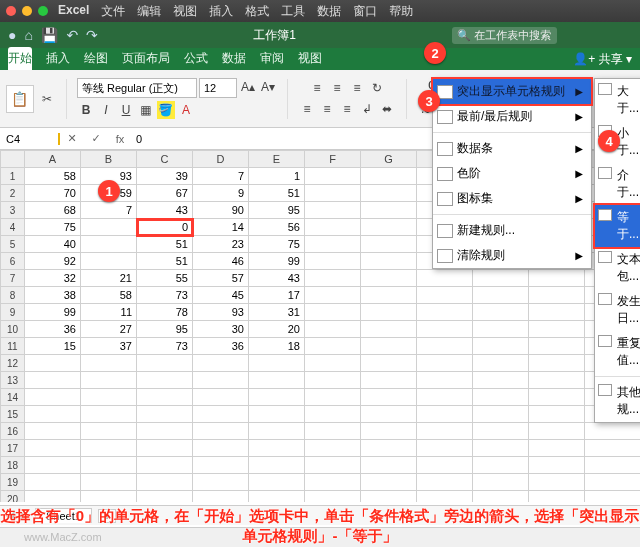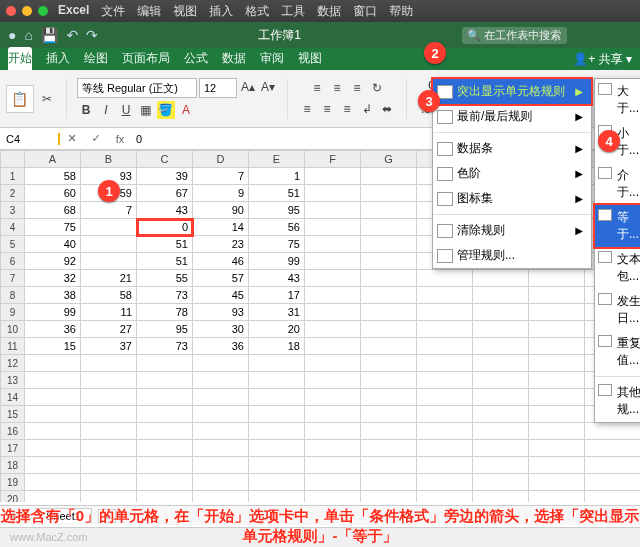"🔍 在工作表中搜索" .subbar .right { gap: 6px -> 16px }
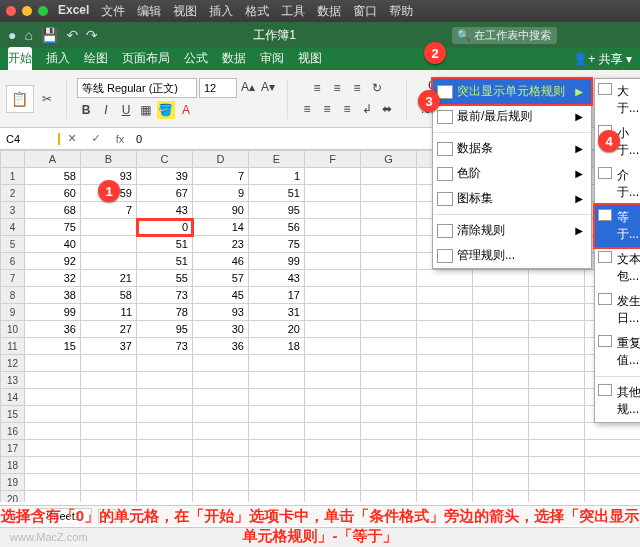"突出显示单元格规则" .menu1 .mi.hl { color: #bef264 -> #0f172a }
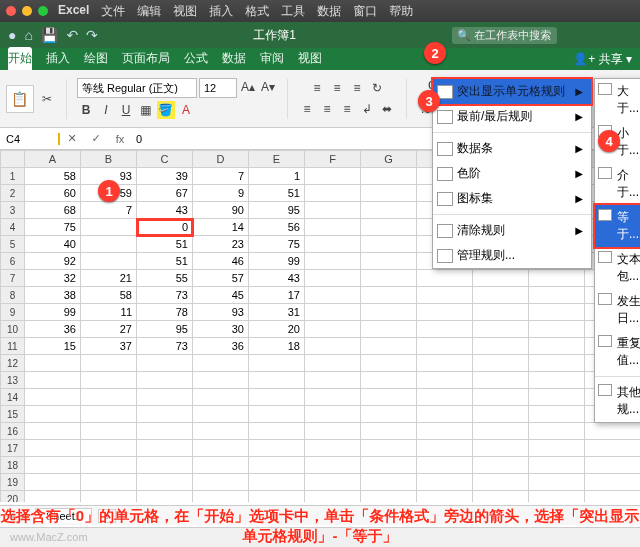"60" td { text: 60 -> 70 }
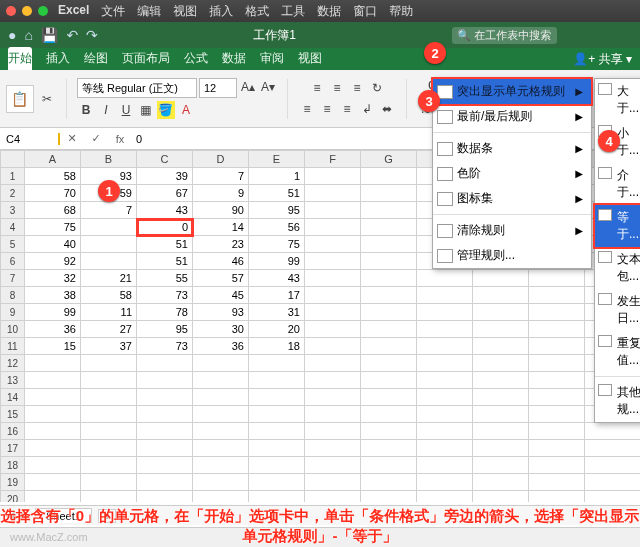"新建规则..." div.mi { html: none -> <div> <span></span> <span>新建规则...</span> </div> }
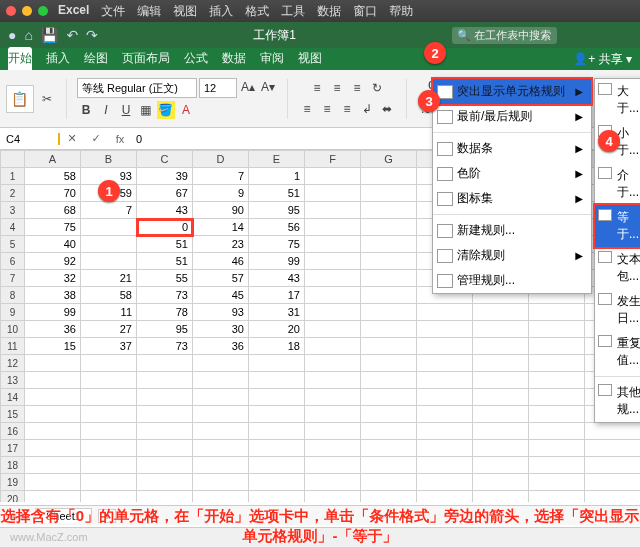"管理规则..." div.mi { html: <div> <span></span> <span>管理规则...</span> </div> -> none }
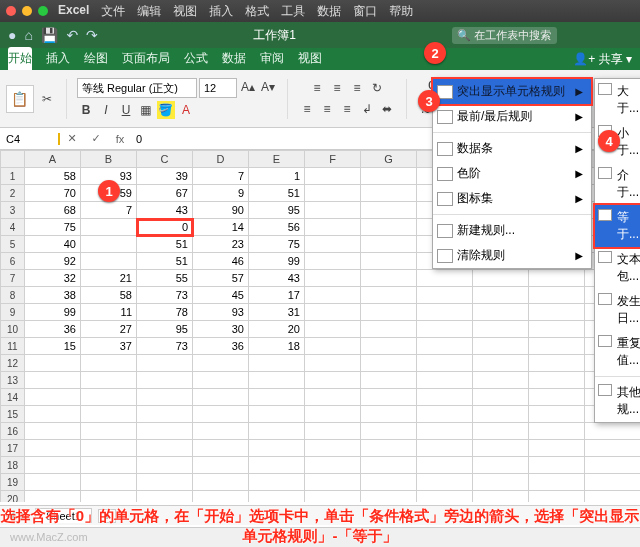"www.MacZ.com" .watermark { left: 10px -> 24px }
